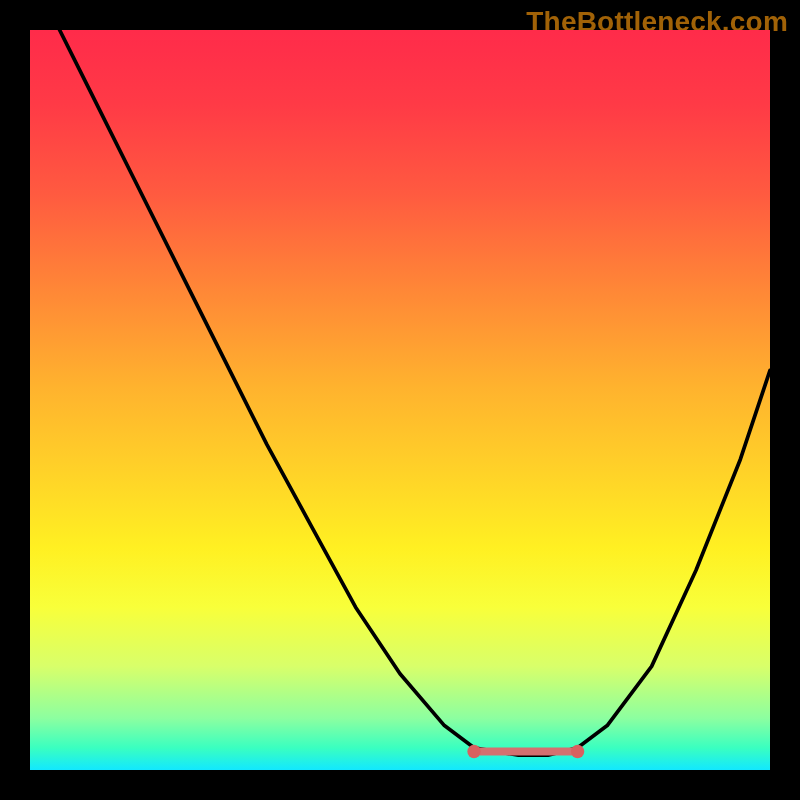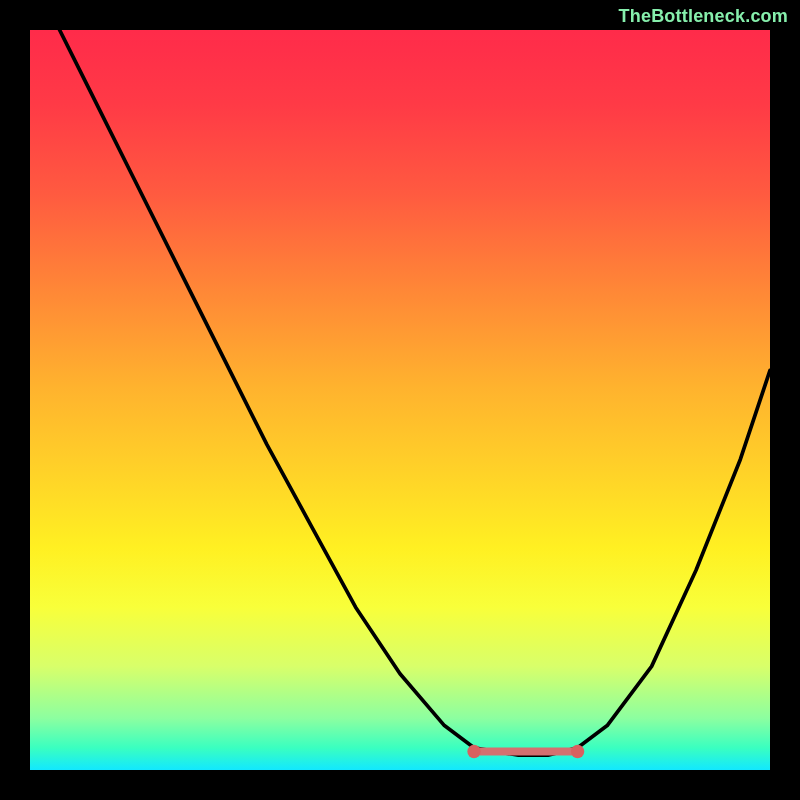"TheBottleneck.com" .watermark { color: #86efac -> #a16207; font-size: 18px -> 28px }
